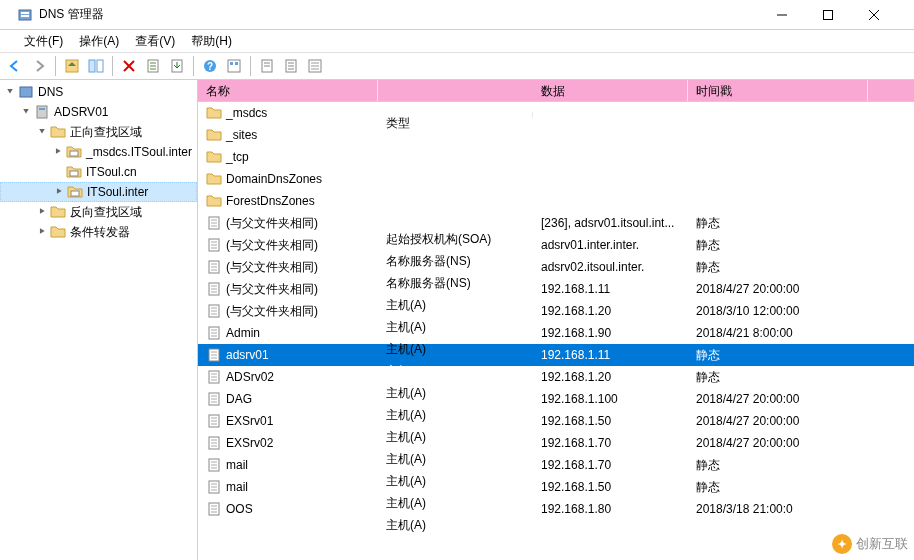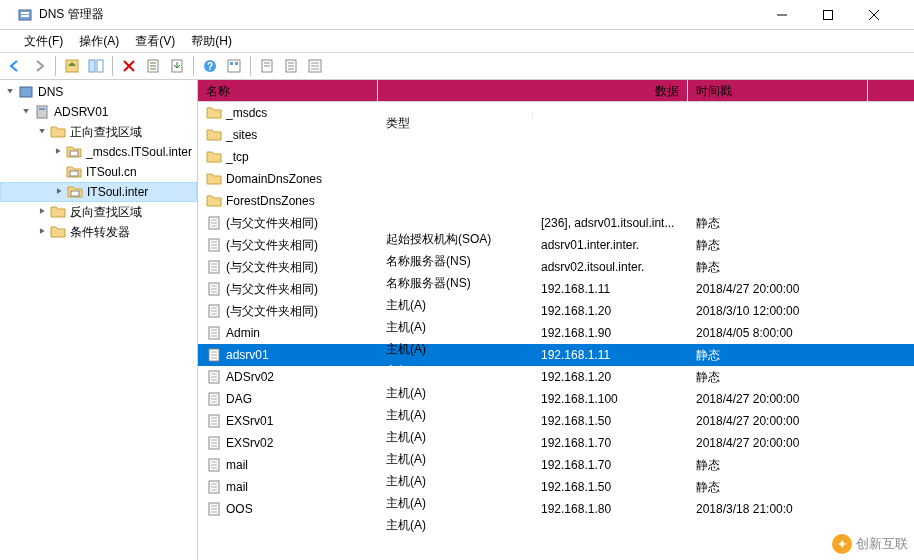"名称" .list-header { background: #be185d -> #f9a8d4 }
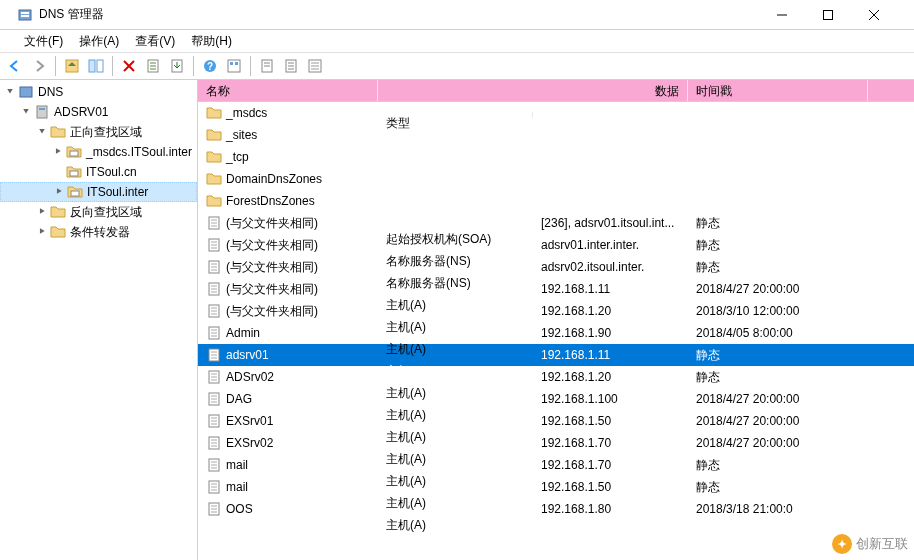"数据" .col-data { text-align: right -> none }
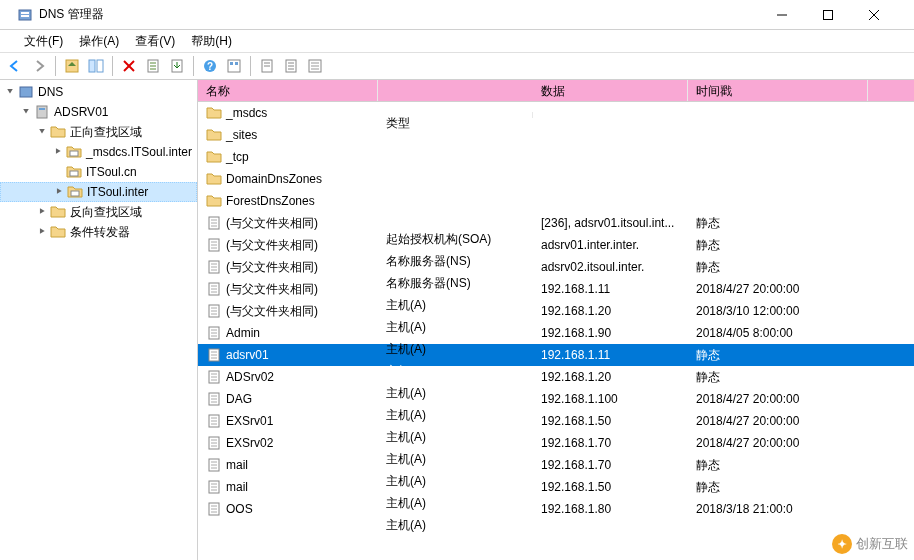"2018/4/05 8:00:00" div.list-cell { text: 2018/4/05 -> 2018/4/21 }
